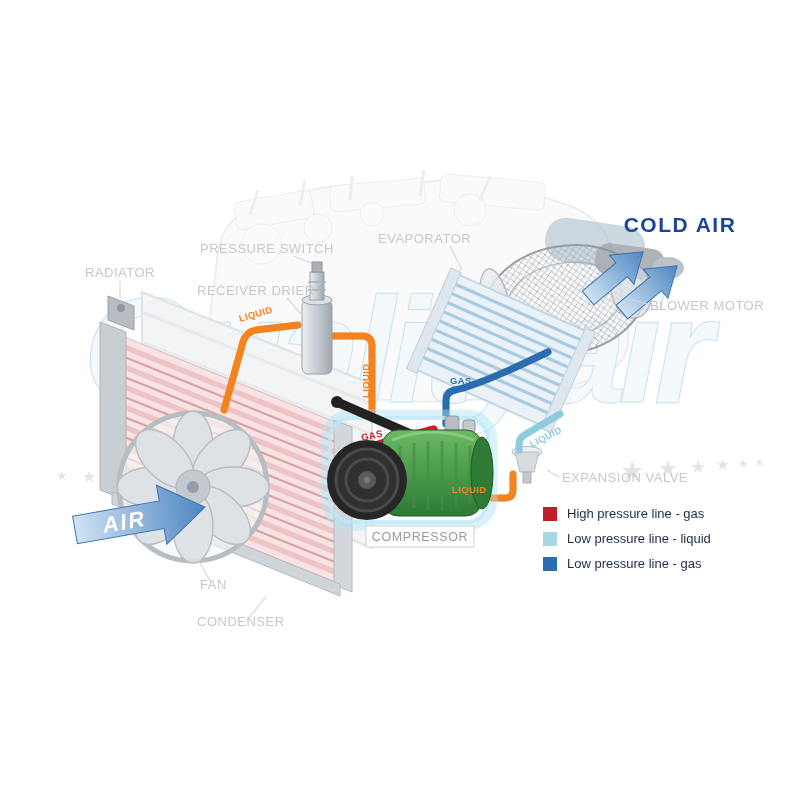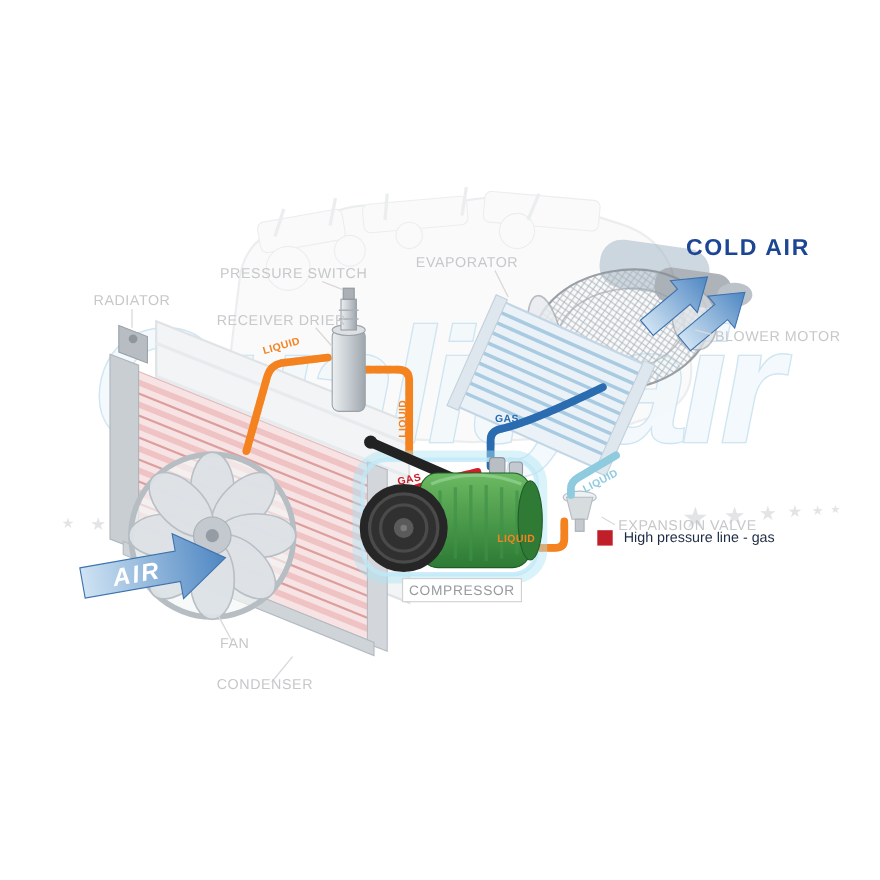"High pressure line - gas" .legend { top: 481px -> 506px }
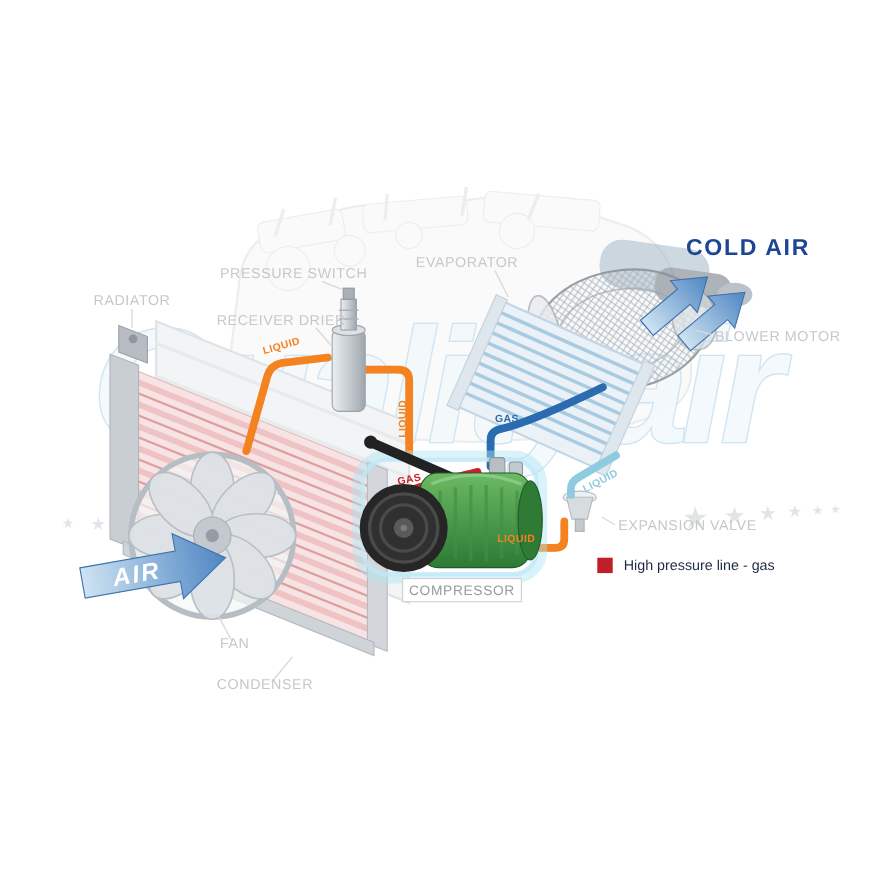"Low pressure line - liquid" div.legend-row { html: none -> <div> <span></span> <span>Low pressure line - liquid</span> </div> }
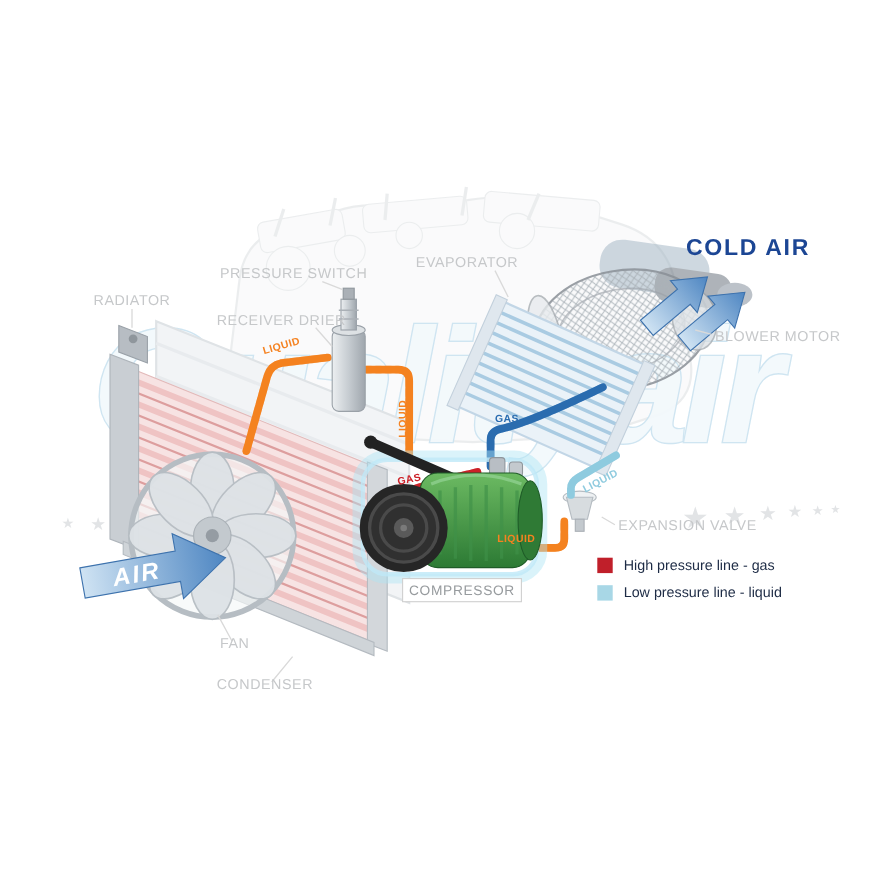"Low pressure line - gas" div.legend-row { html: none -> <div> <span></span> <span>Low pressure line - gas</span> </div> }
